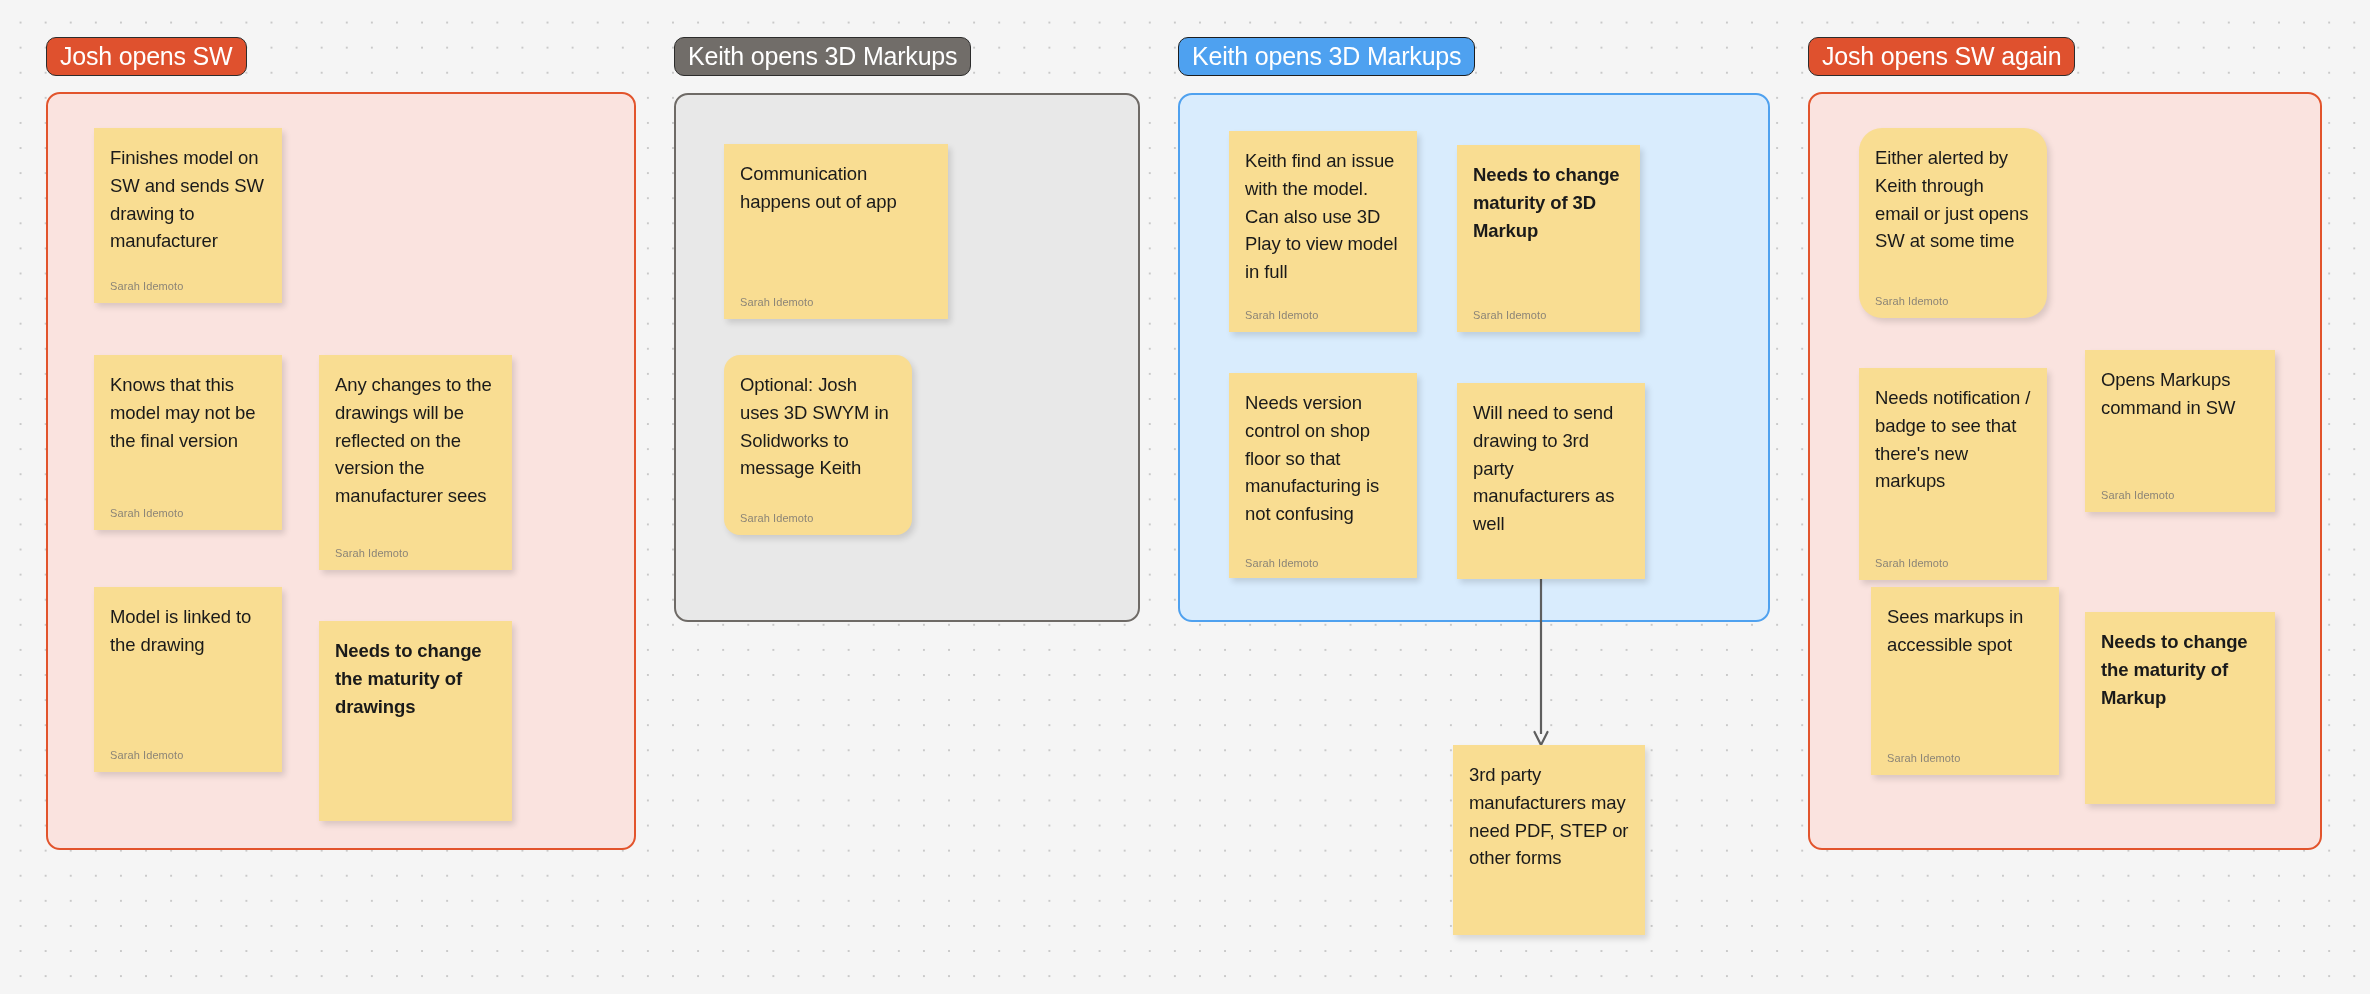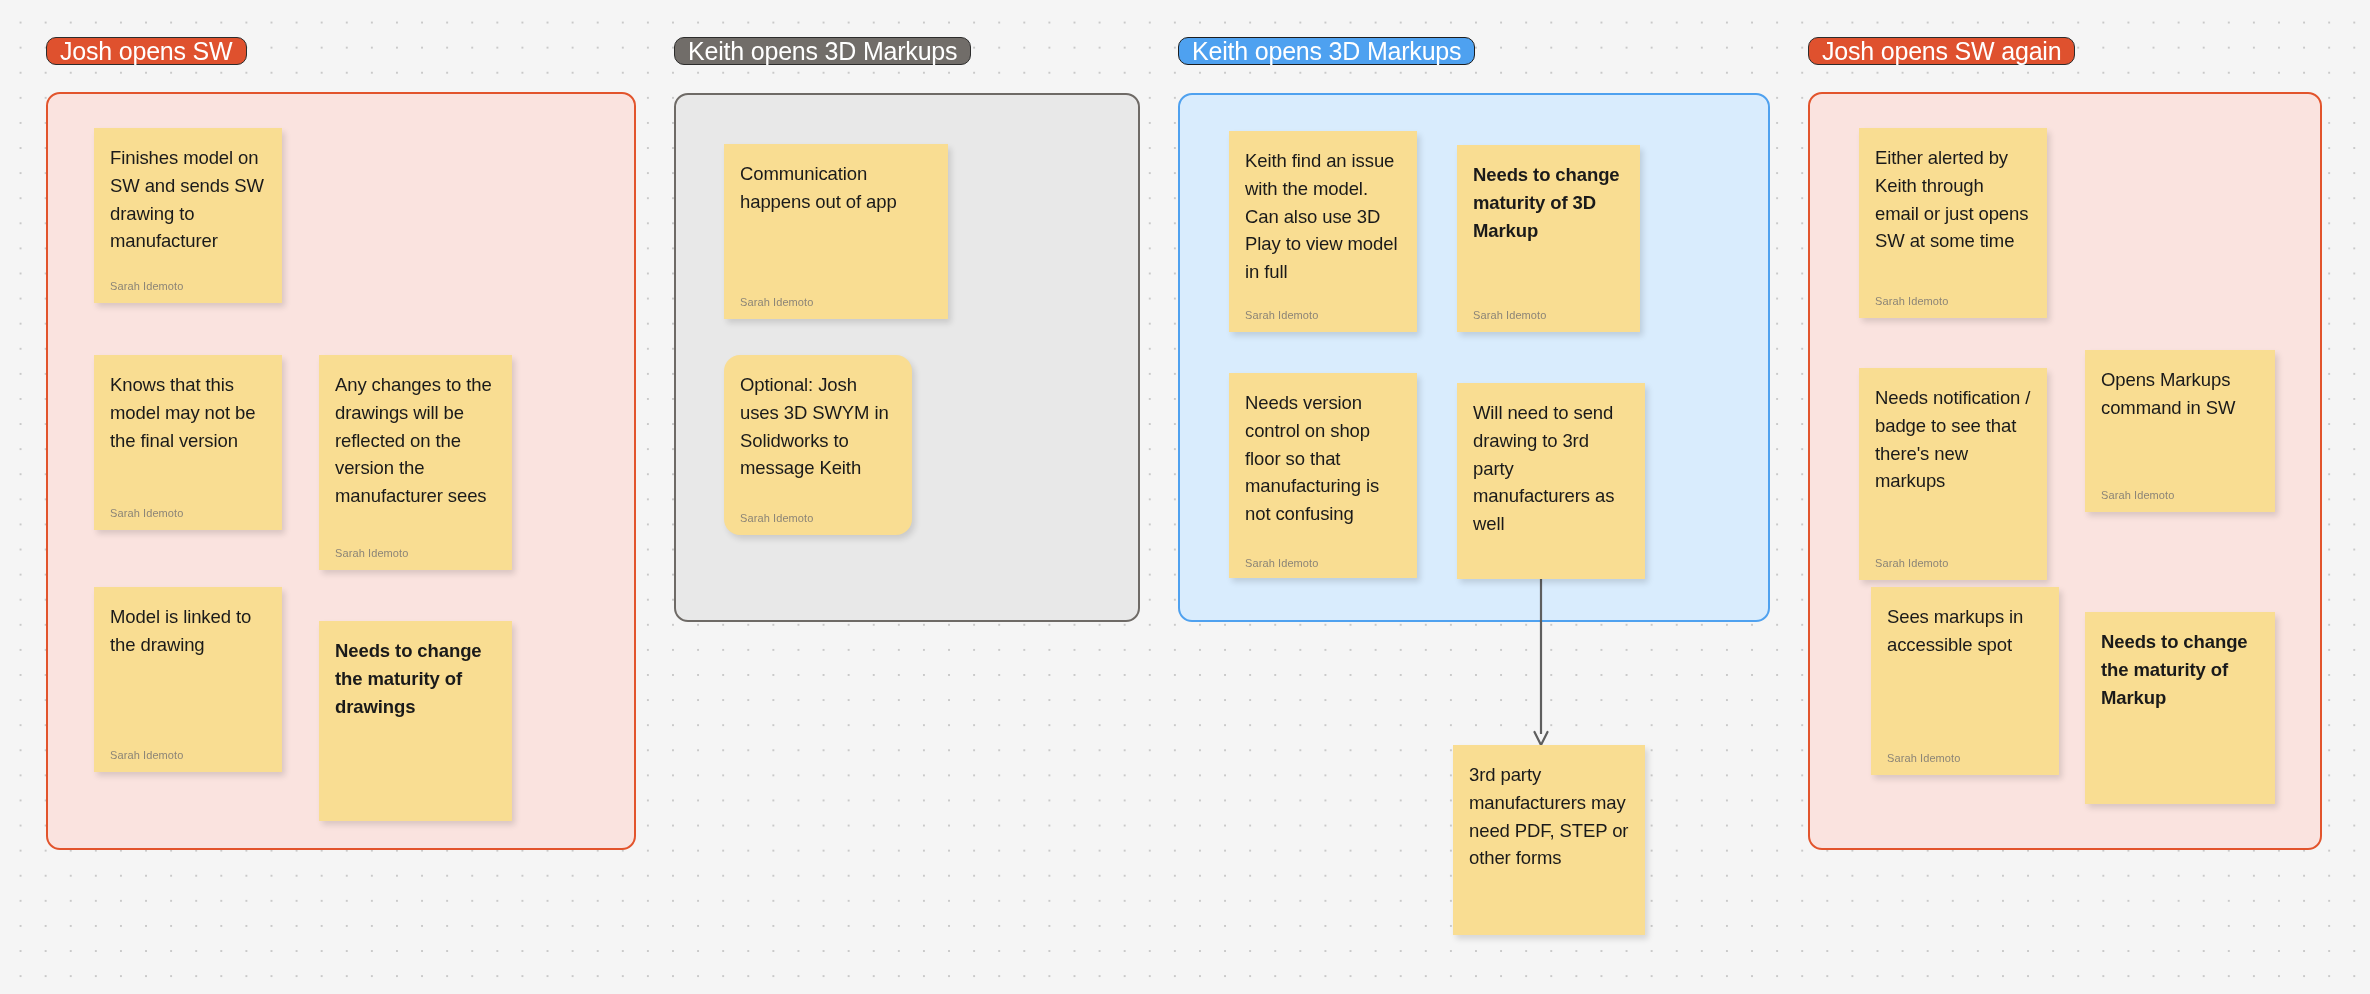"Josh opens SW" .frame-title { height: 28px -> 39px }
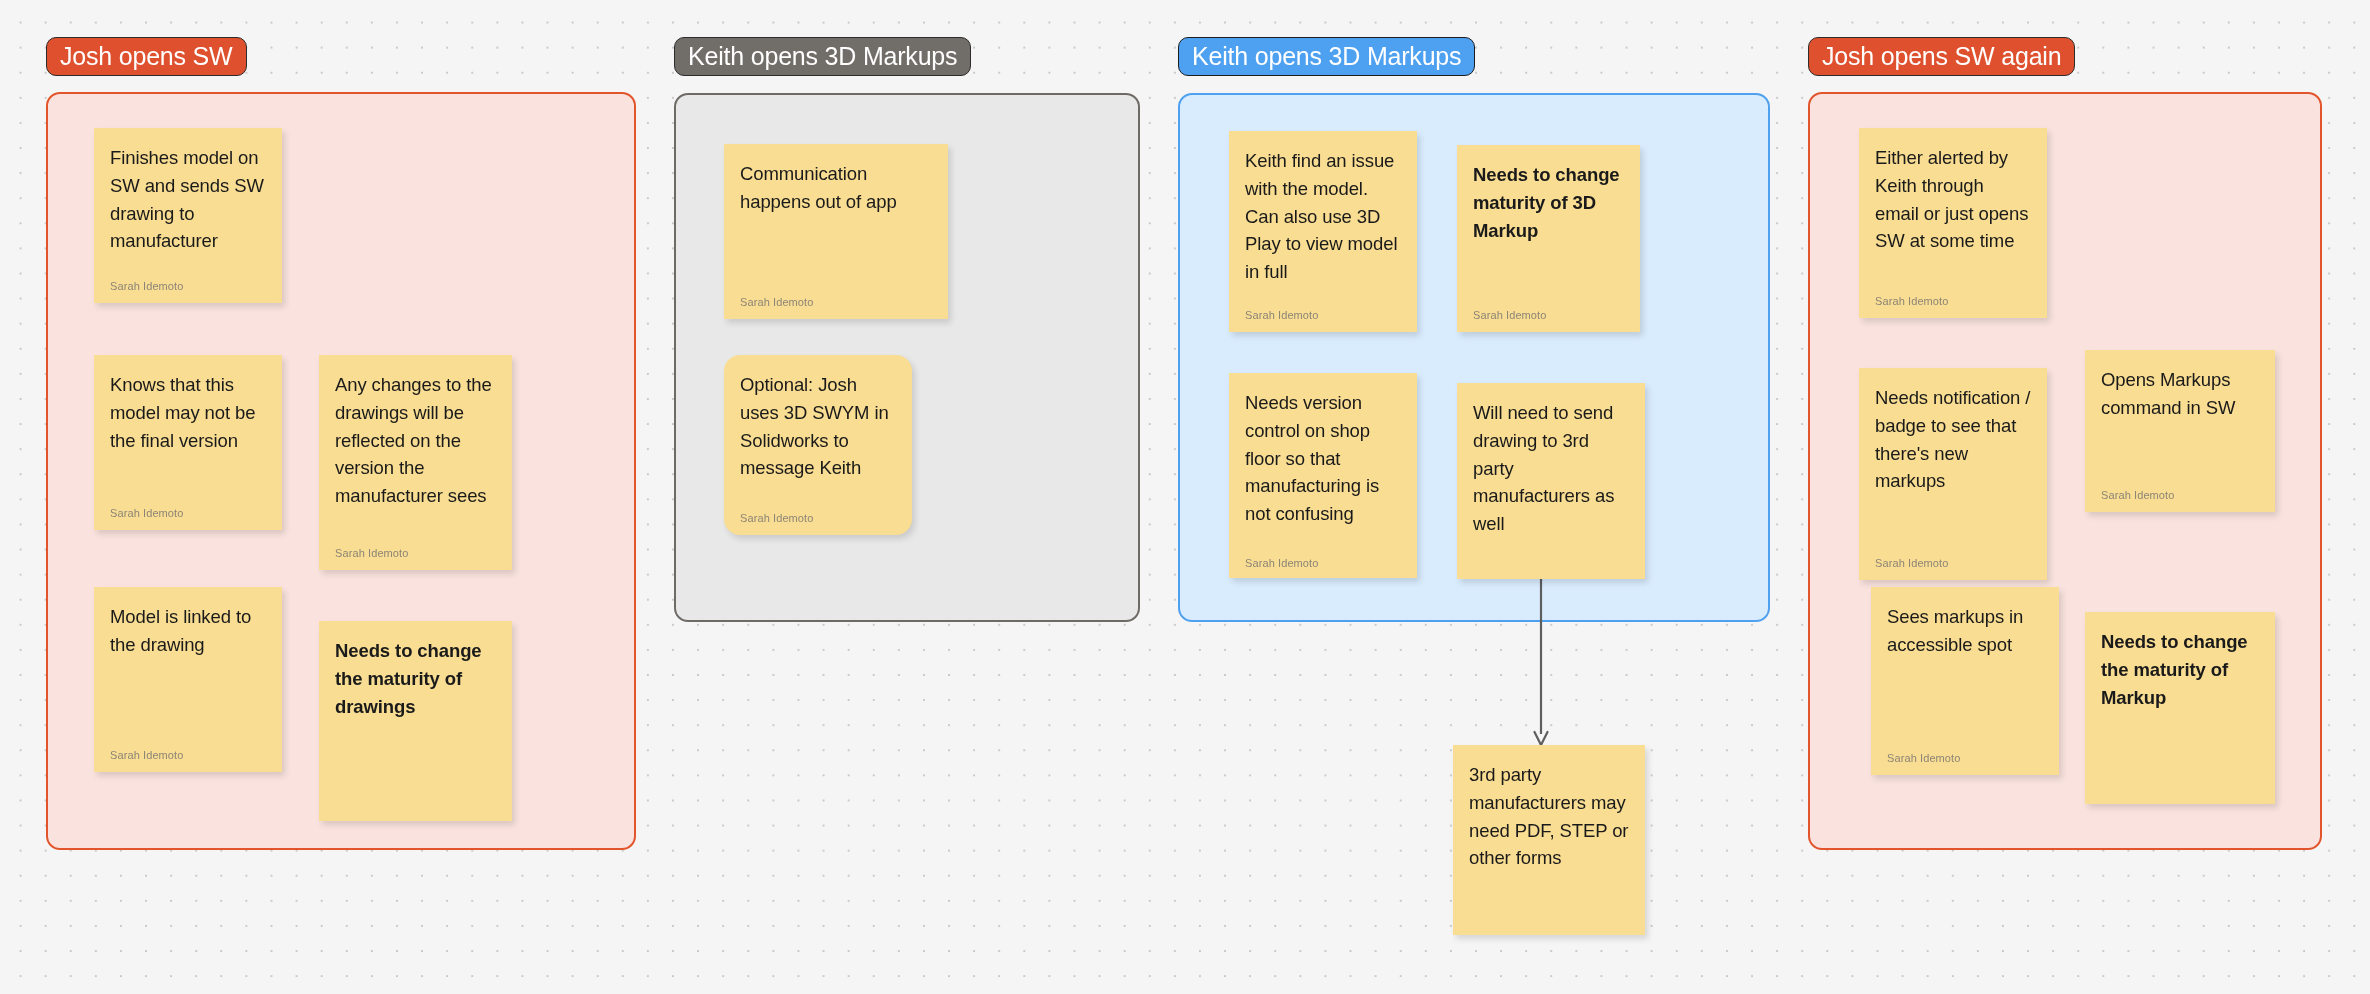"Either alerted by Keith through" div.note { border-radius: none -> 23px }
